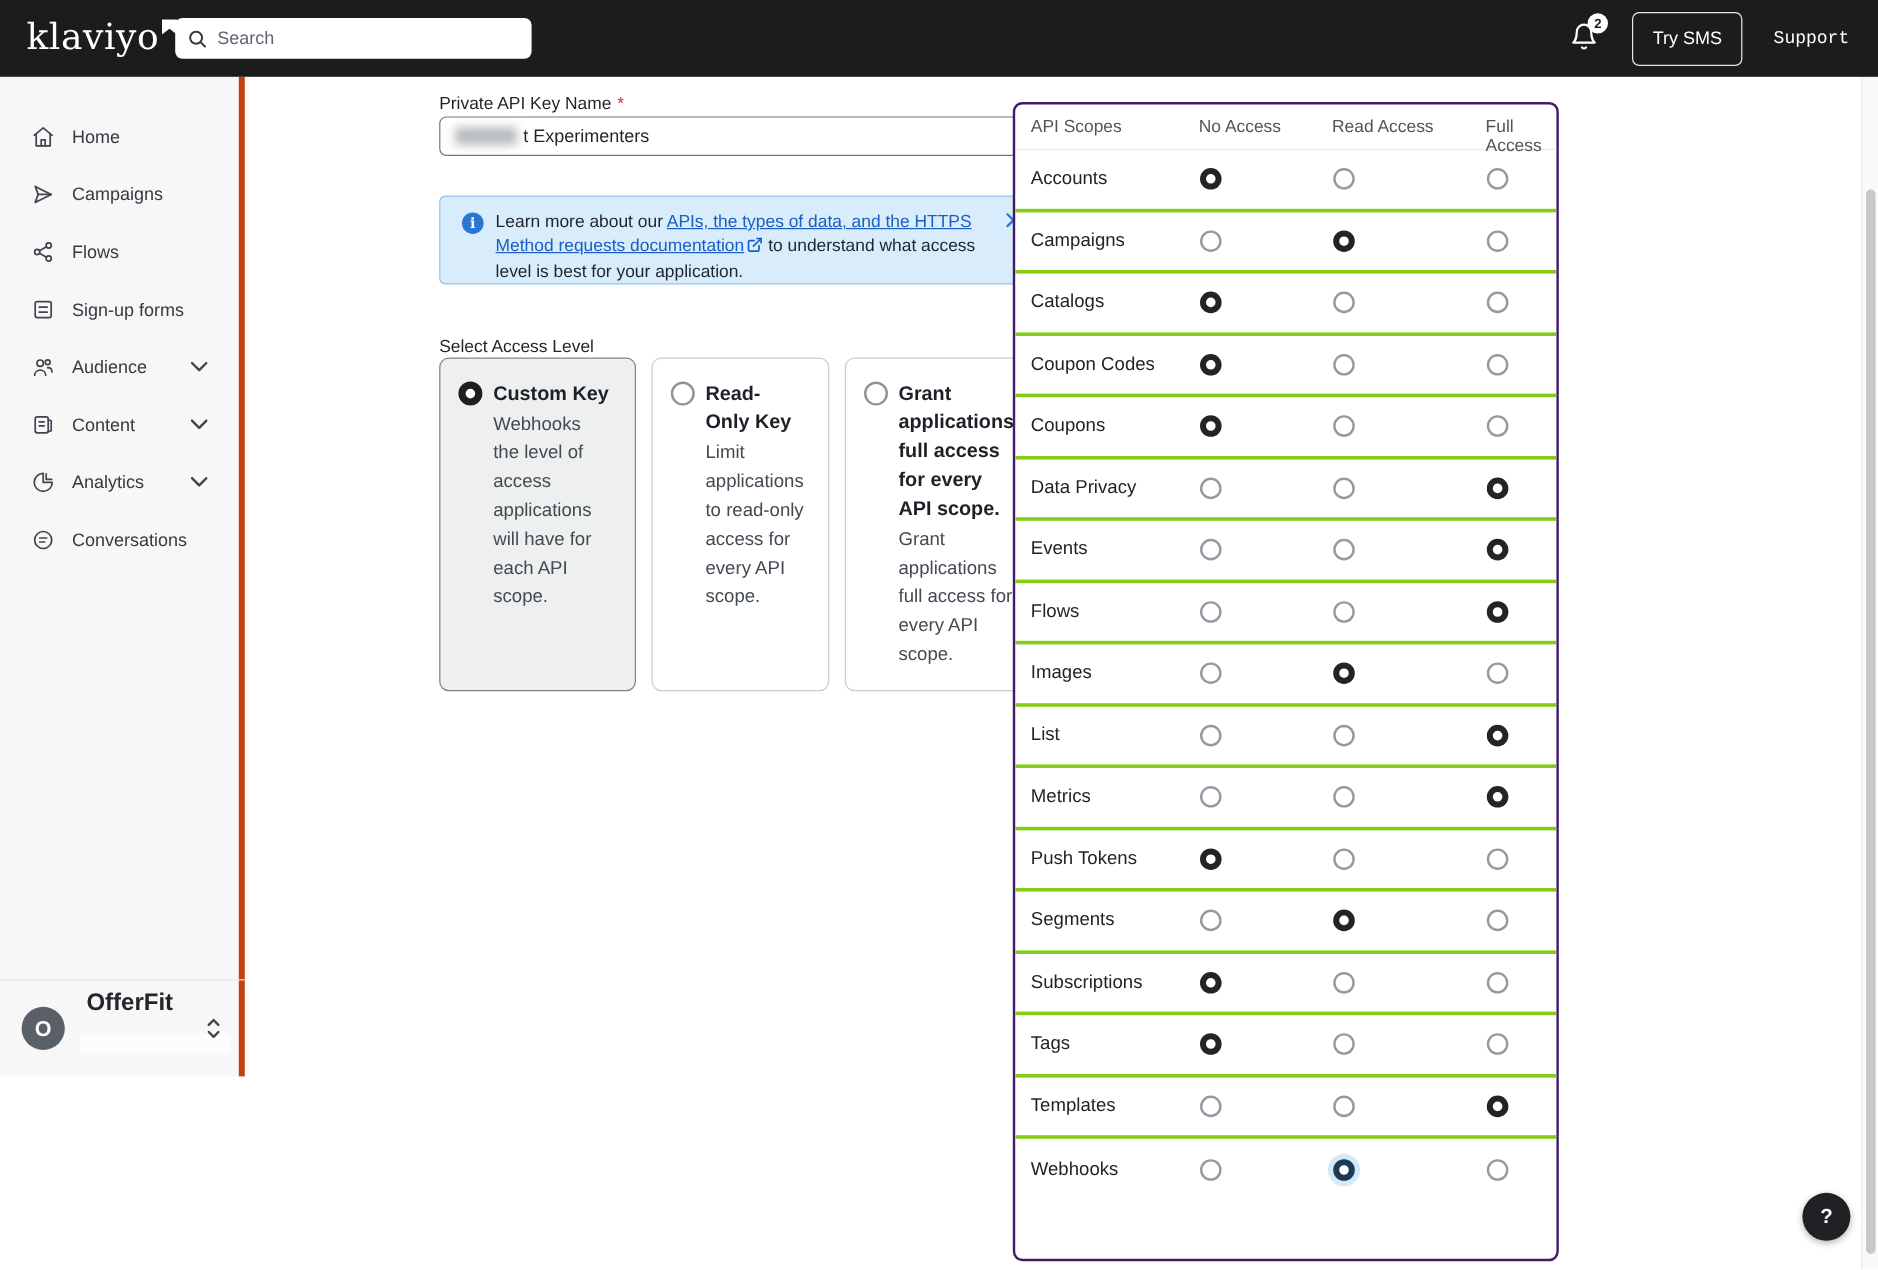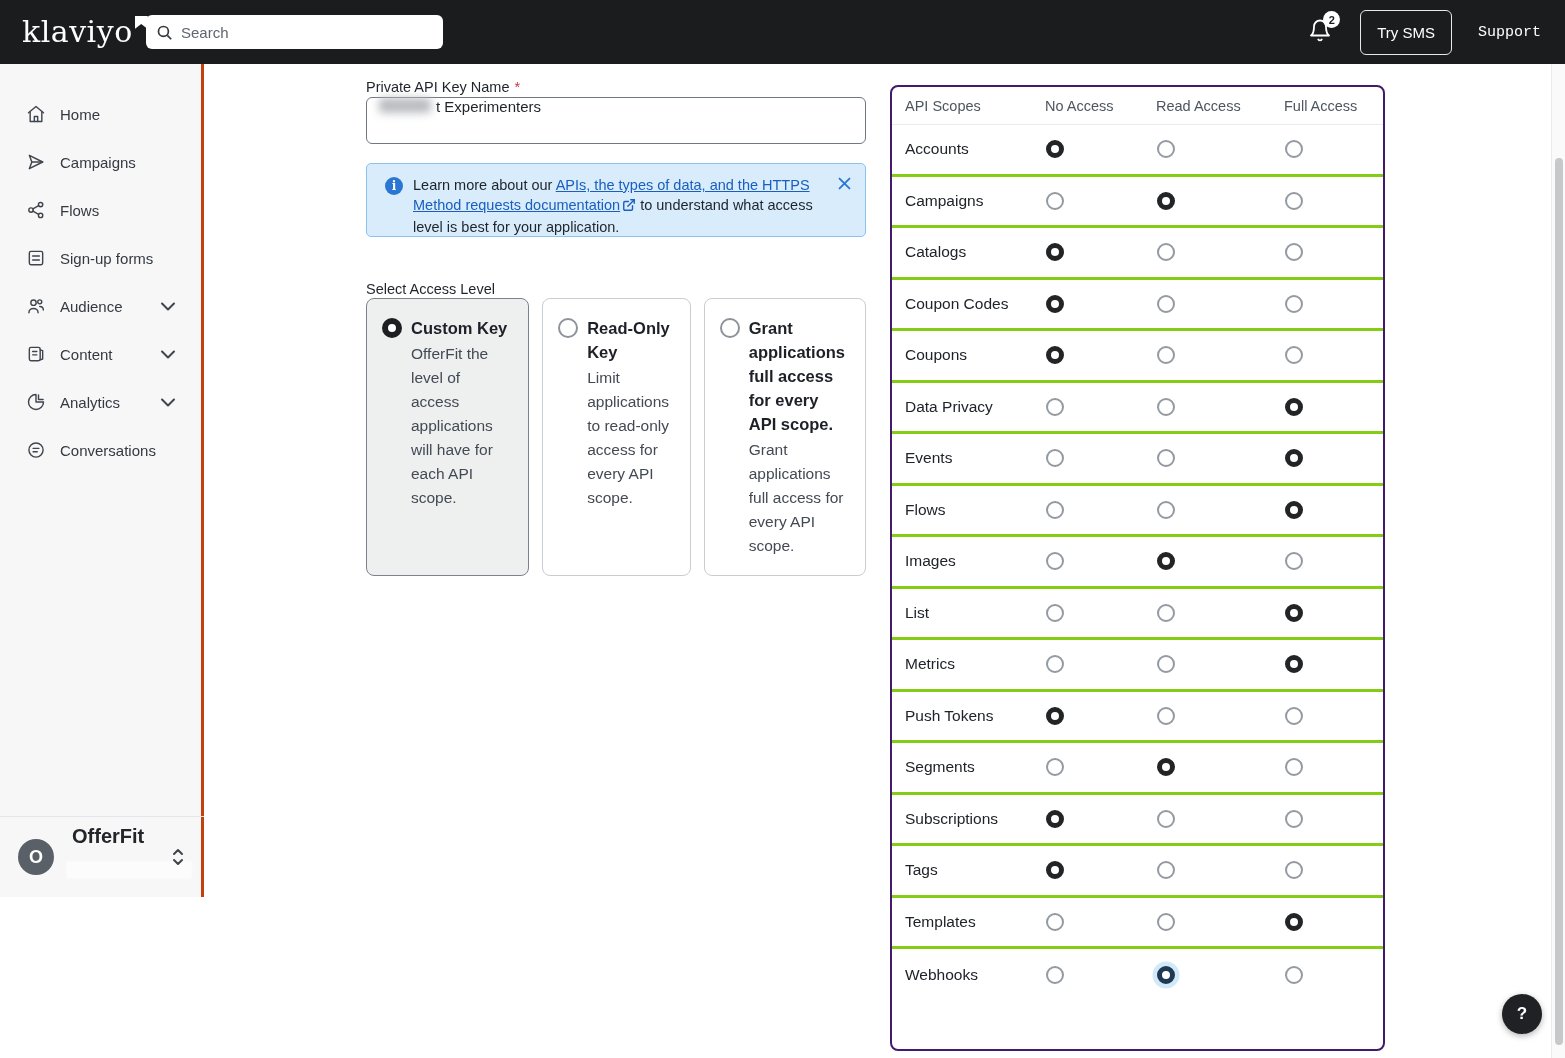"Home" .sidebar { border-right: 3px solid #c2410c -> 5px solid #c2410c }
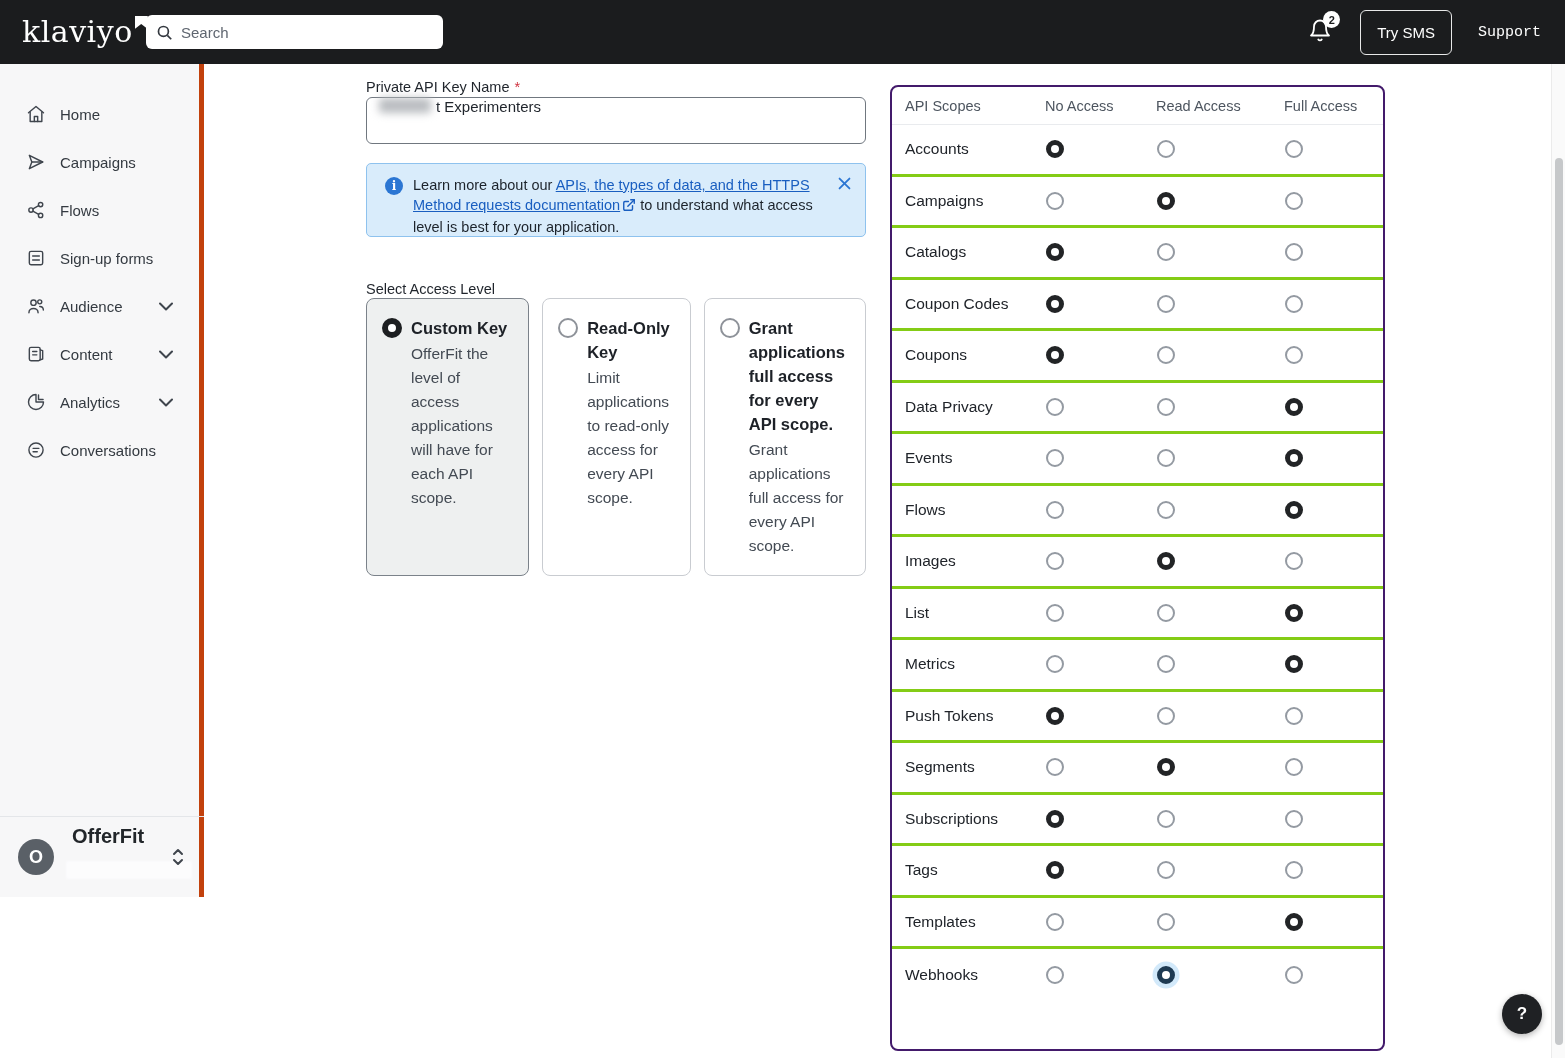"t Experimenters" .key-input { align-items: flex-start -> center; height: 47px -> 33px }
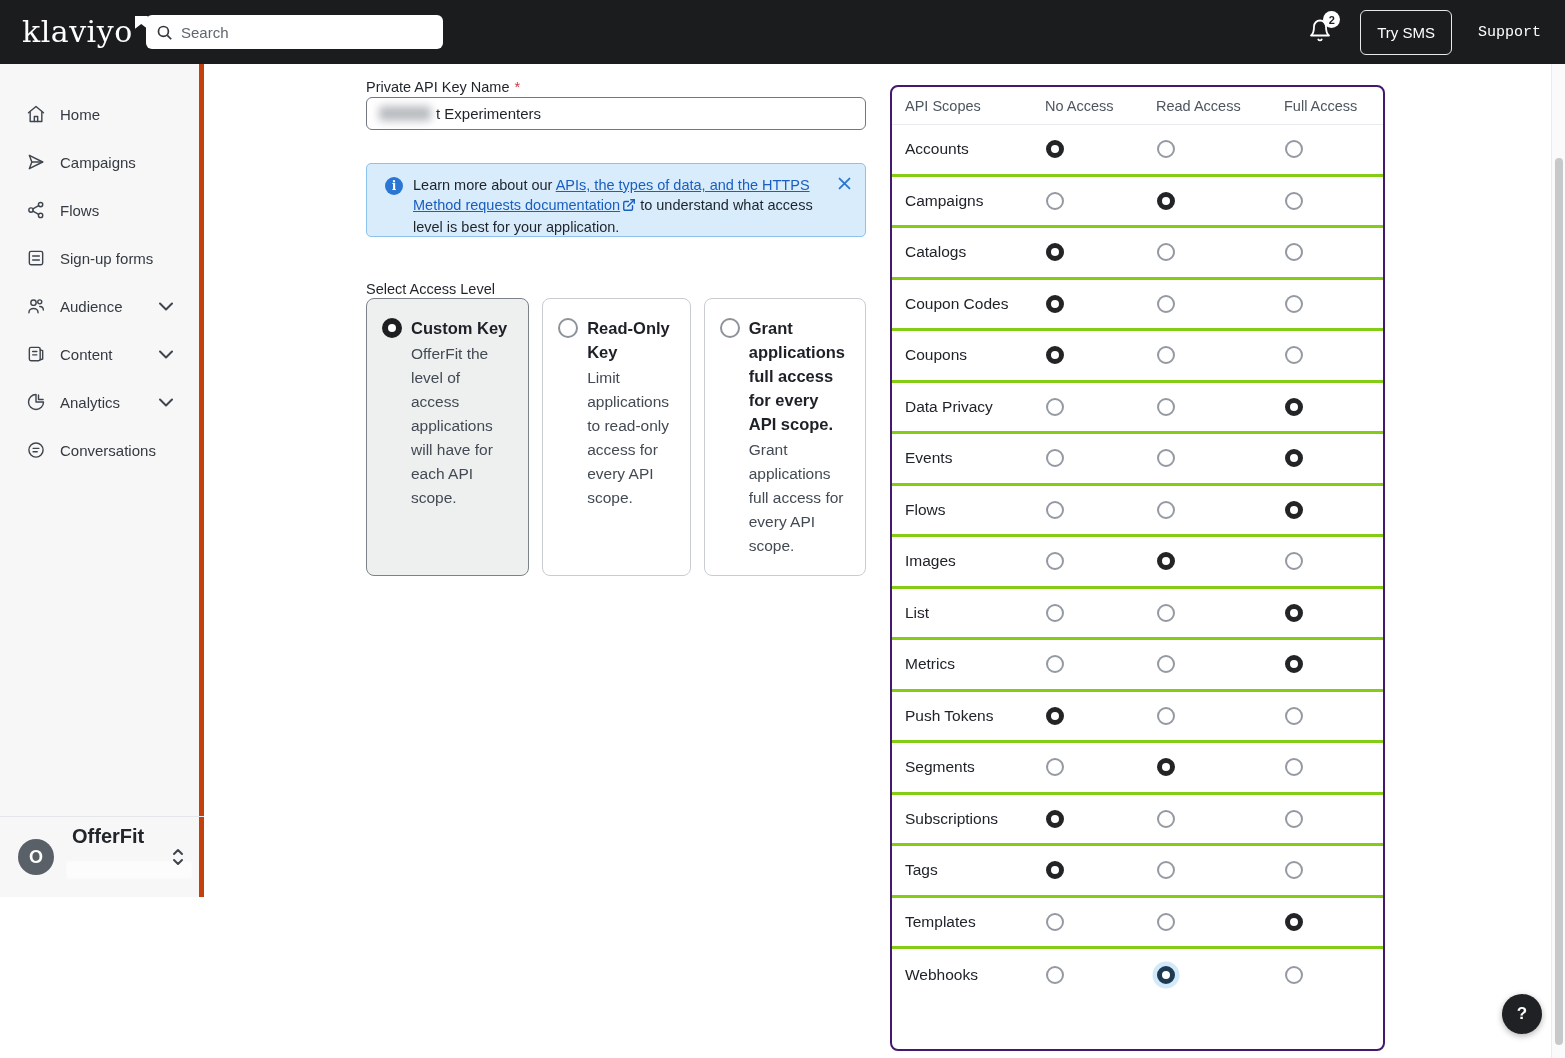"API Scopes" .scopes { left: 890px -> 844px; width: 495px -> 455px }
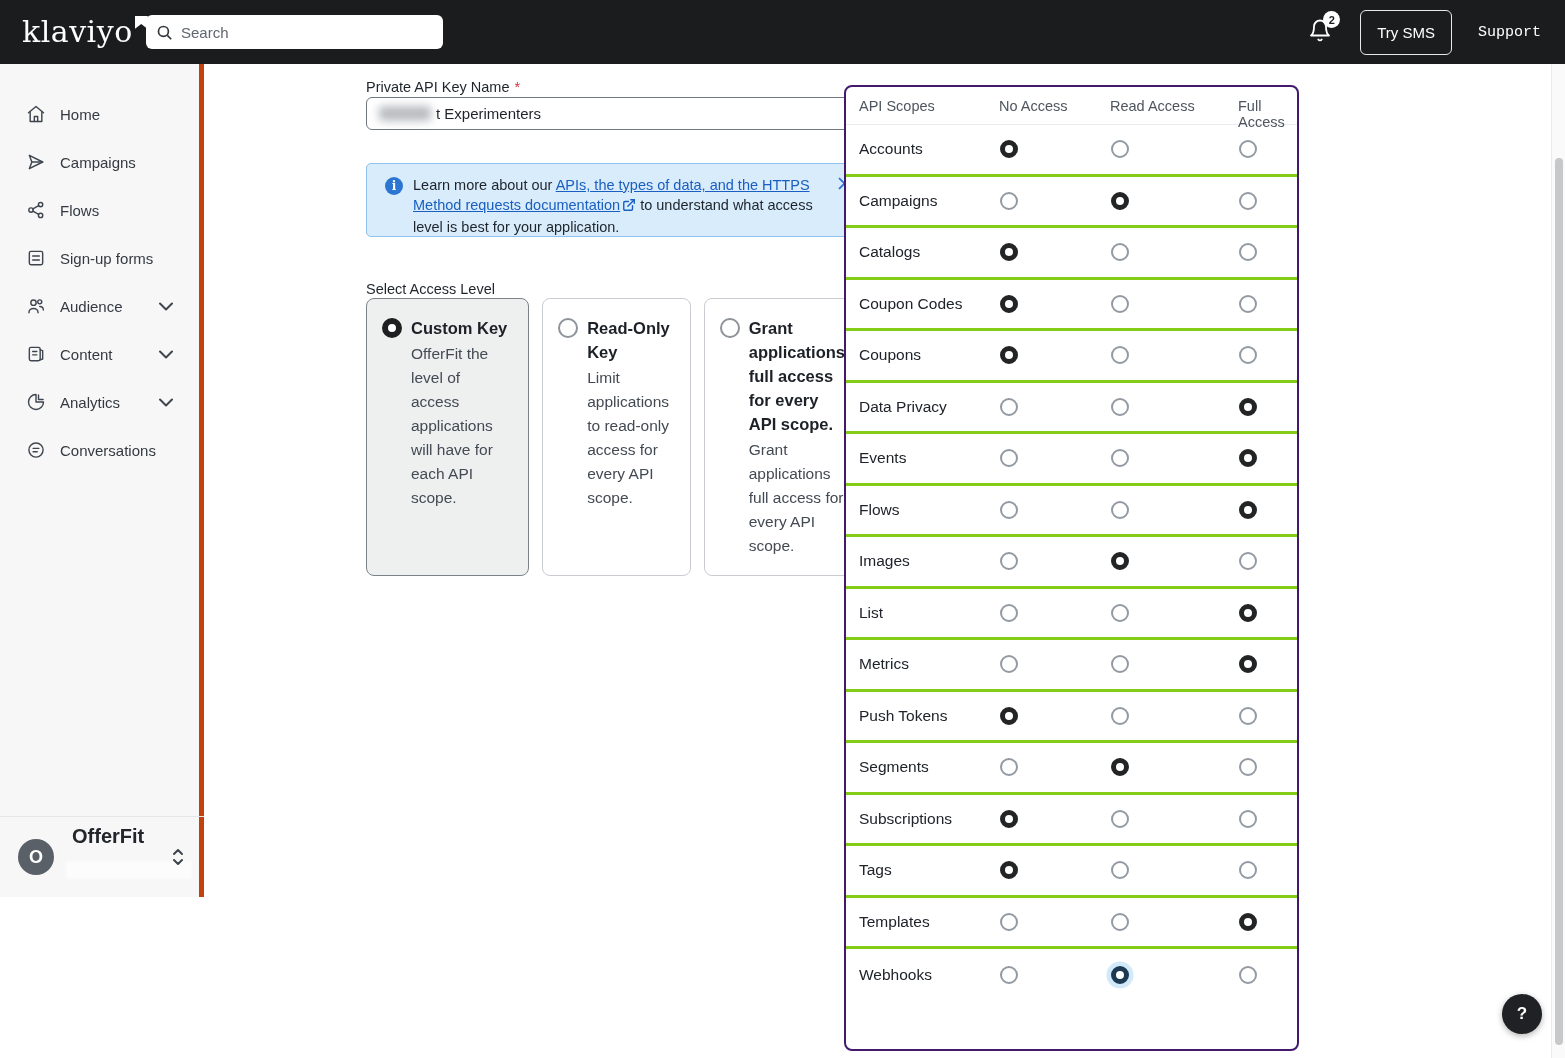"OfferFit the level of access" div.card-desc { text: OfferFit -> Webhooks }
